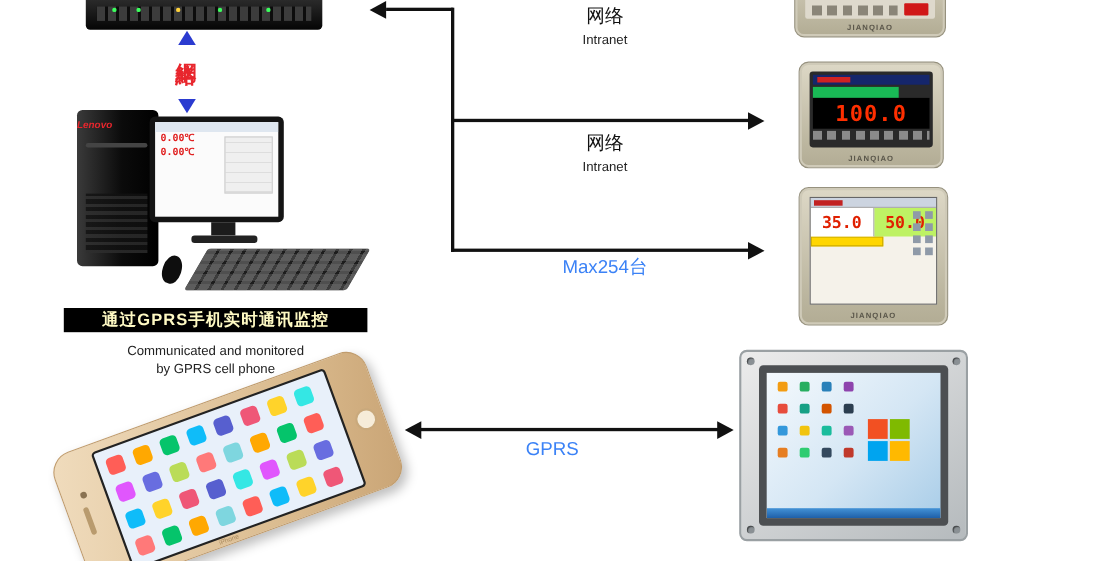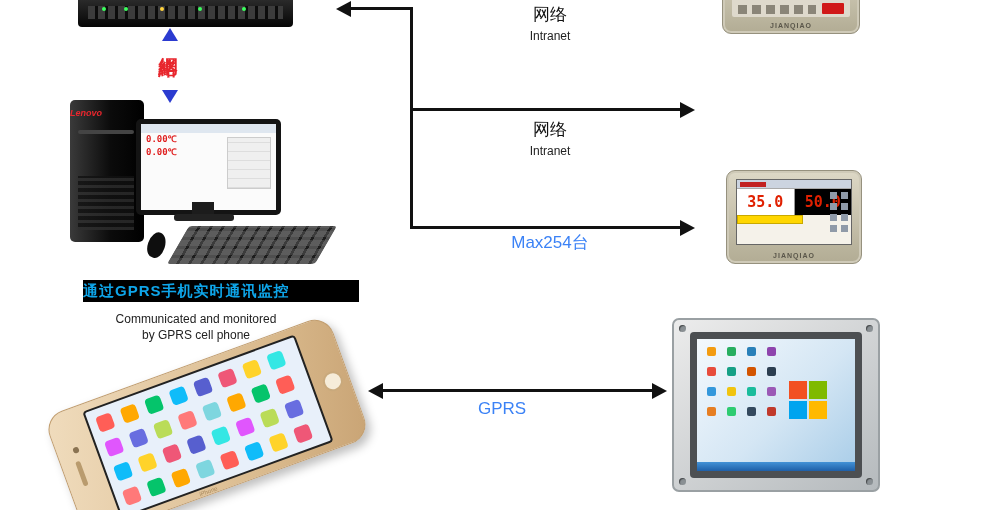"100.0" div.ctrl { html: none -> <div> <div> <div> <i></i> </div> <div></div> <div>100.0</div> <div></div> </div> <span>JIANQIAO</span> </div> }
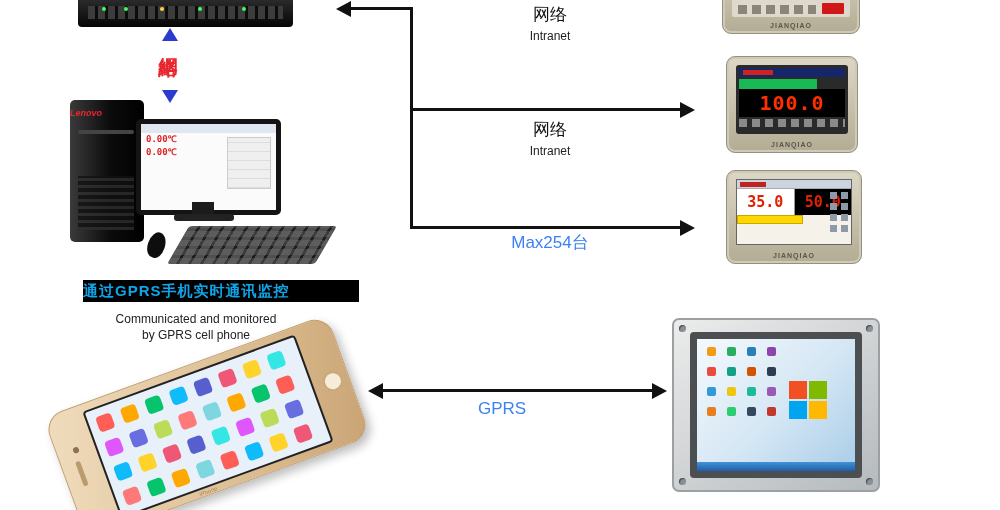"0.00℃" div.monitor { margin-top: 13px -> none; width: 145px -> 122px }
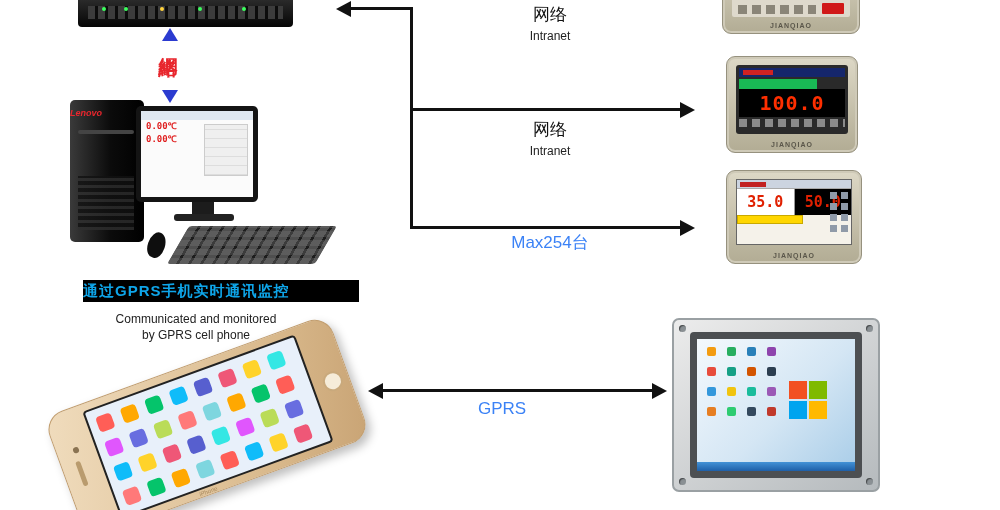"35.0" div.ctrl { height: 94px -> 126px }
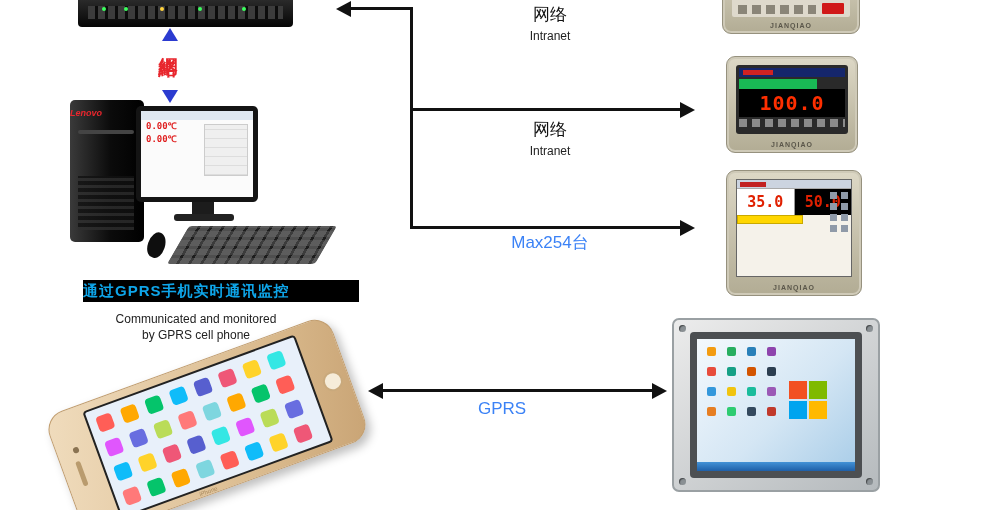"50.0" .c3-cell.alt { background: #000000 -> #bef264 }
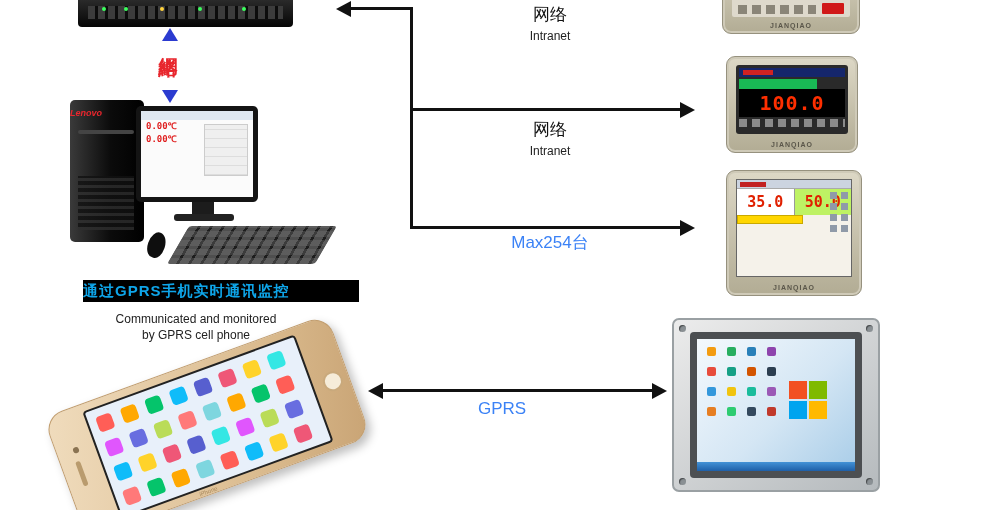"通过GPRS手机实时通讯监控" .banner { color: #0ea5e9 -> #fef9c3; margin-left: 25px -> none; text-align: none -> center }
